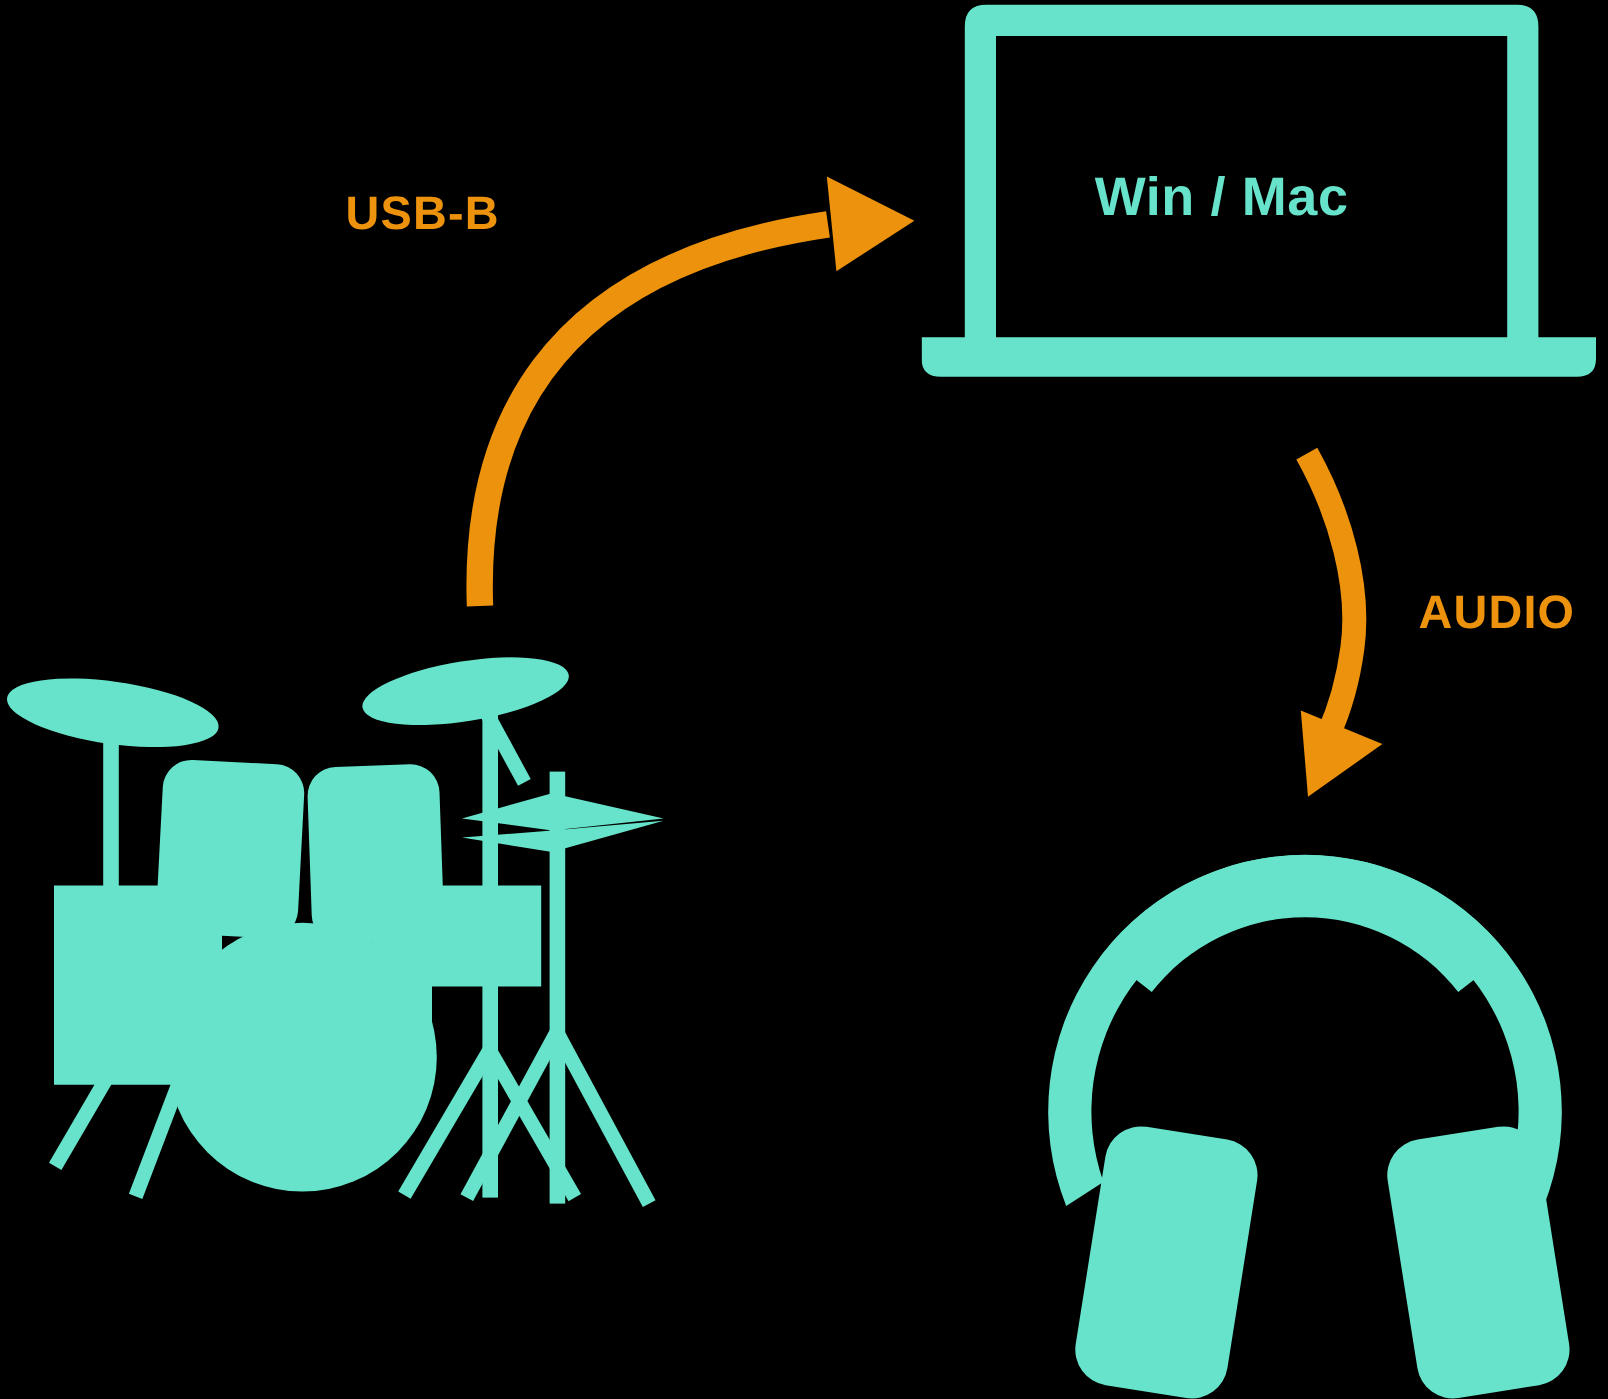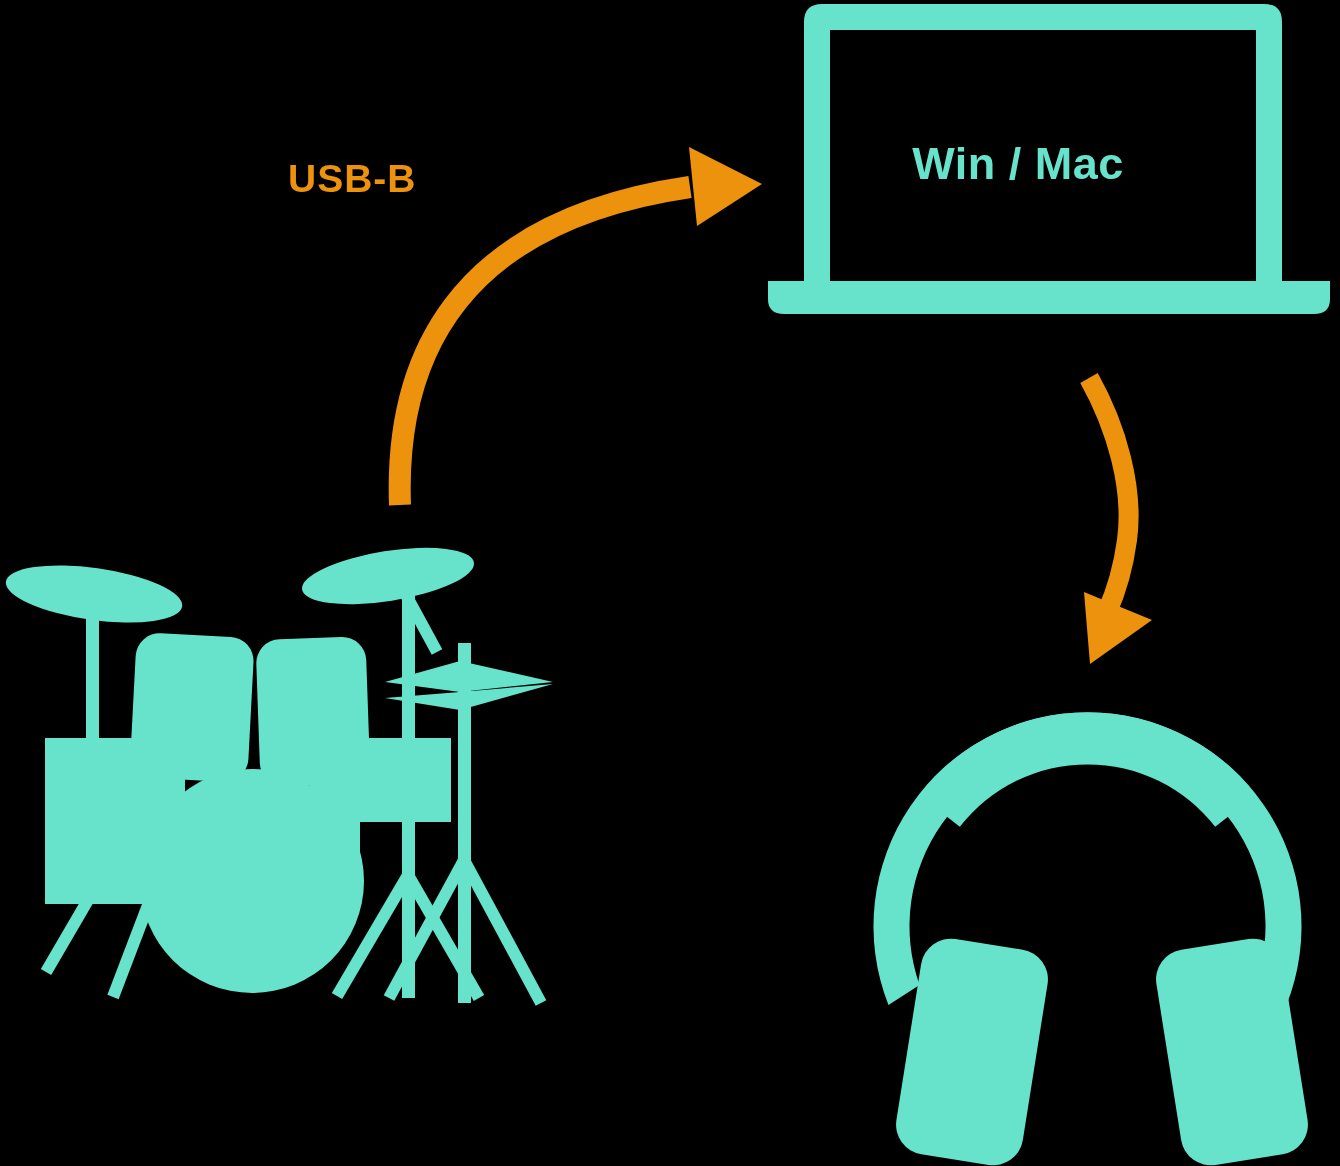"AUDIO" div.edge-label { html: none -> <div>AUDIO</div> }
